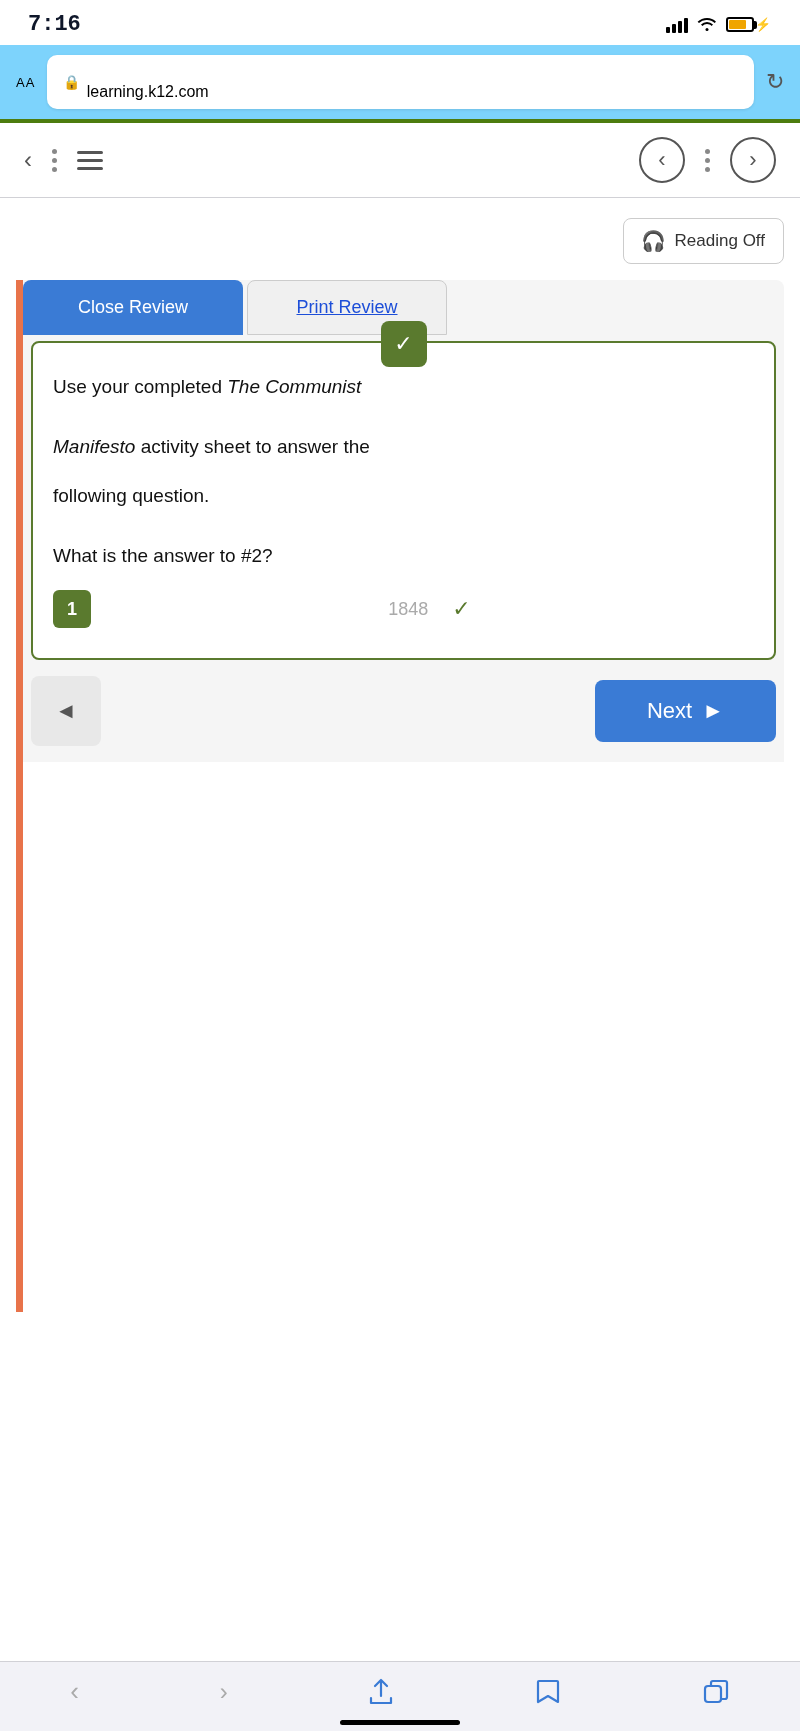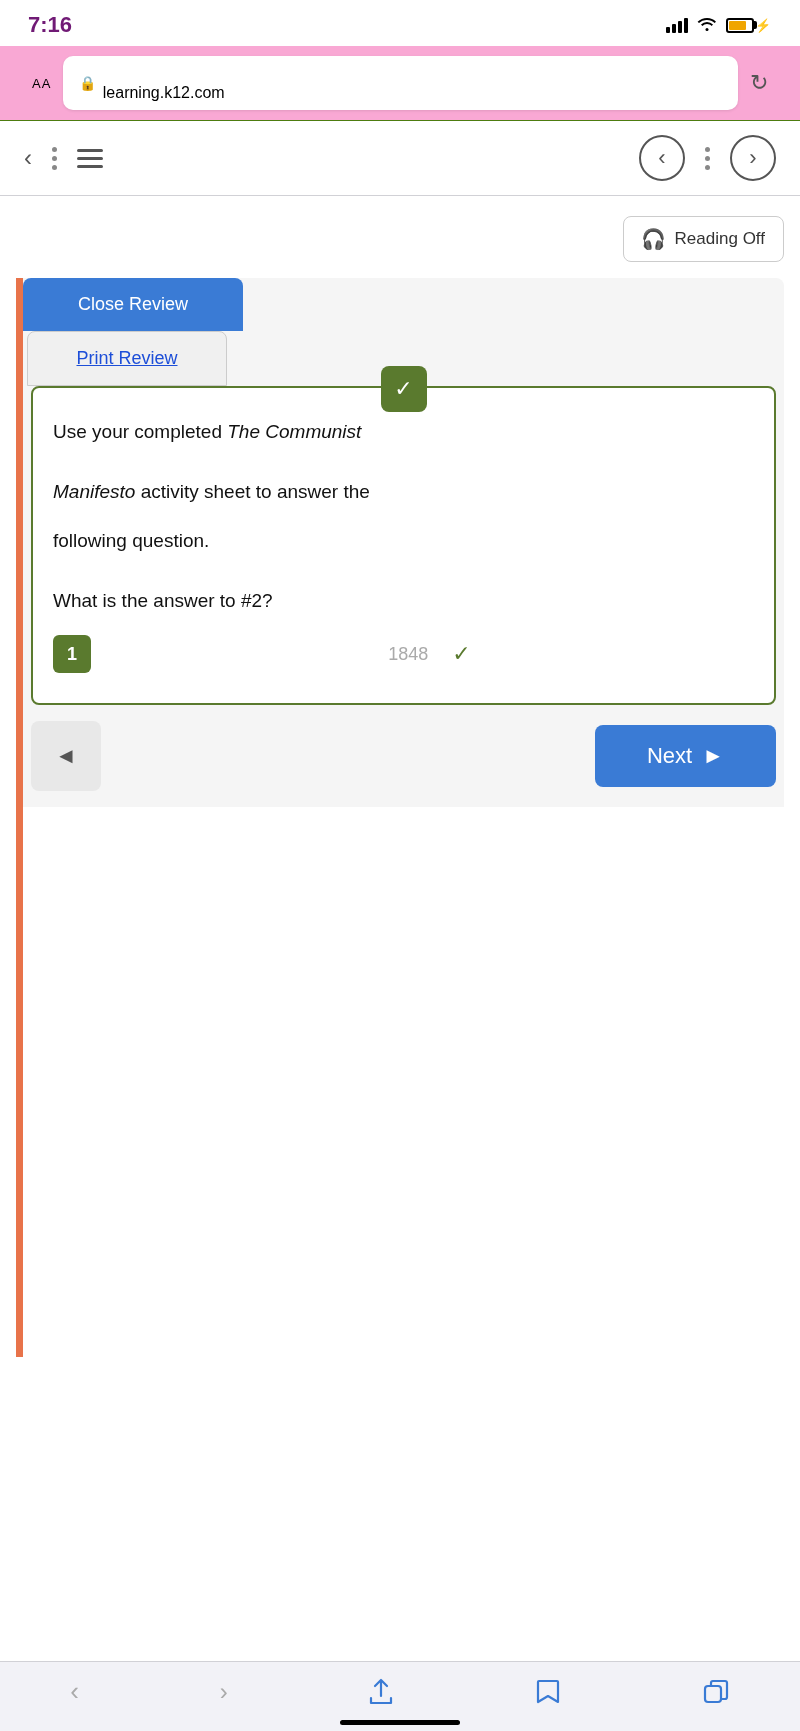"7:16" .status-time { color: #701a75 -> #0f172a; font-family: none -> Liberation Mono, monospace }
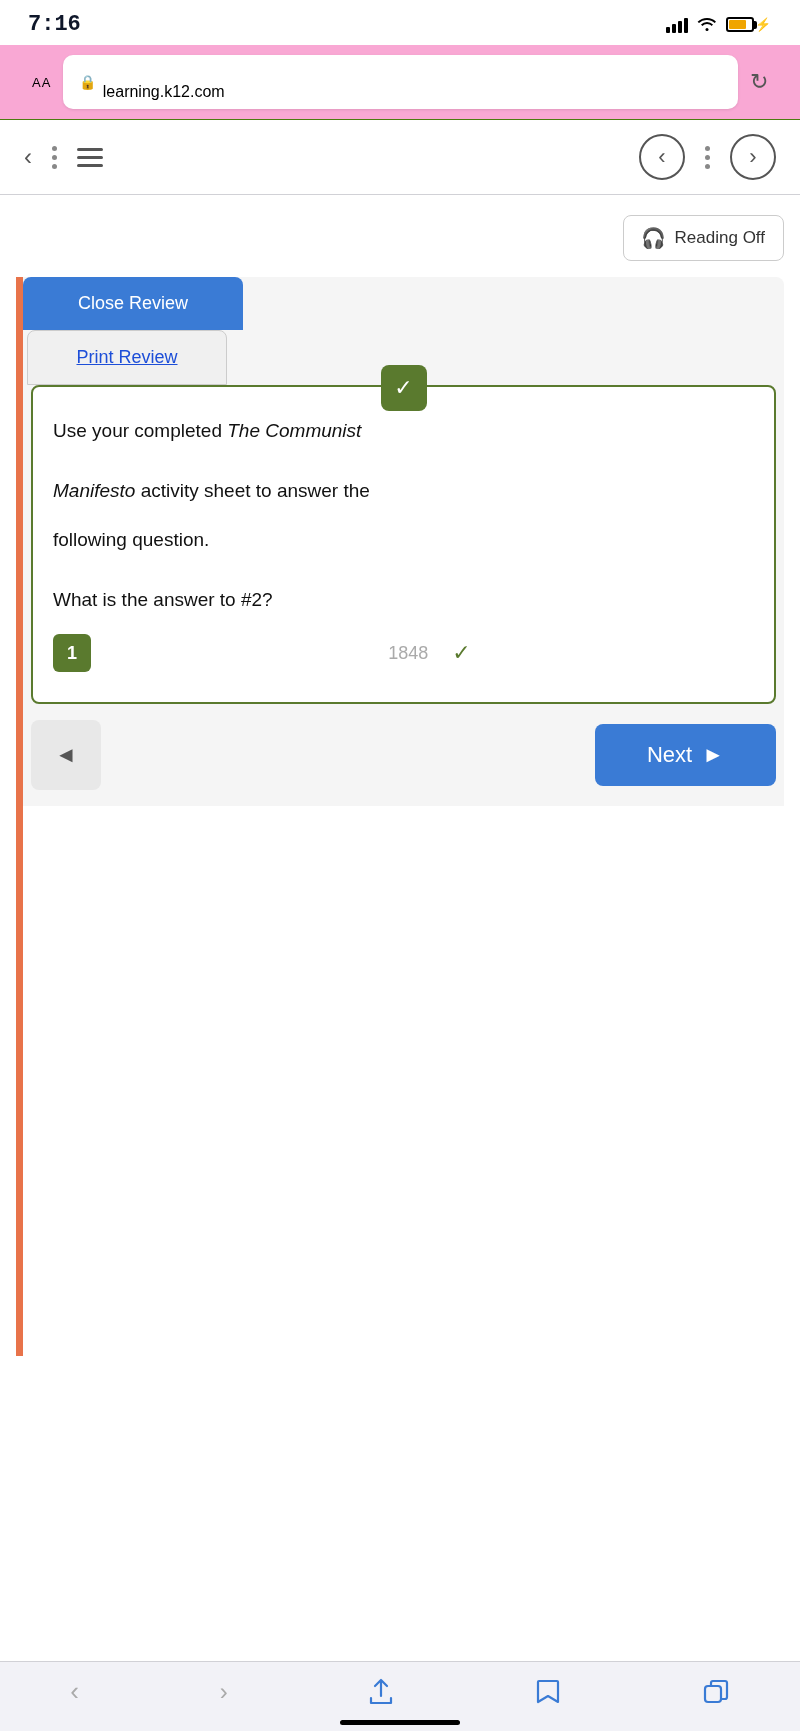"AA" .browser-bar { background: #f9a8d4 -> #7dd3fc; border-bottom: 1px solid #4d7c0f -> 4px solid #4d7c0f; padding: 10px 32px -> 10px 16px }
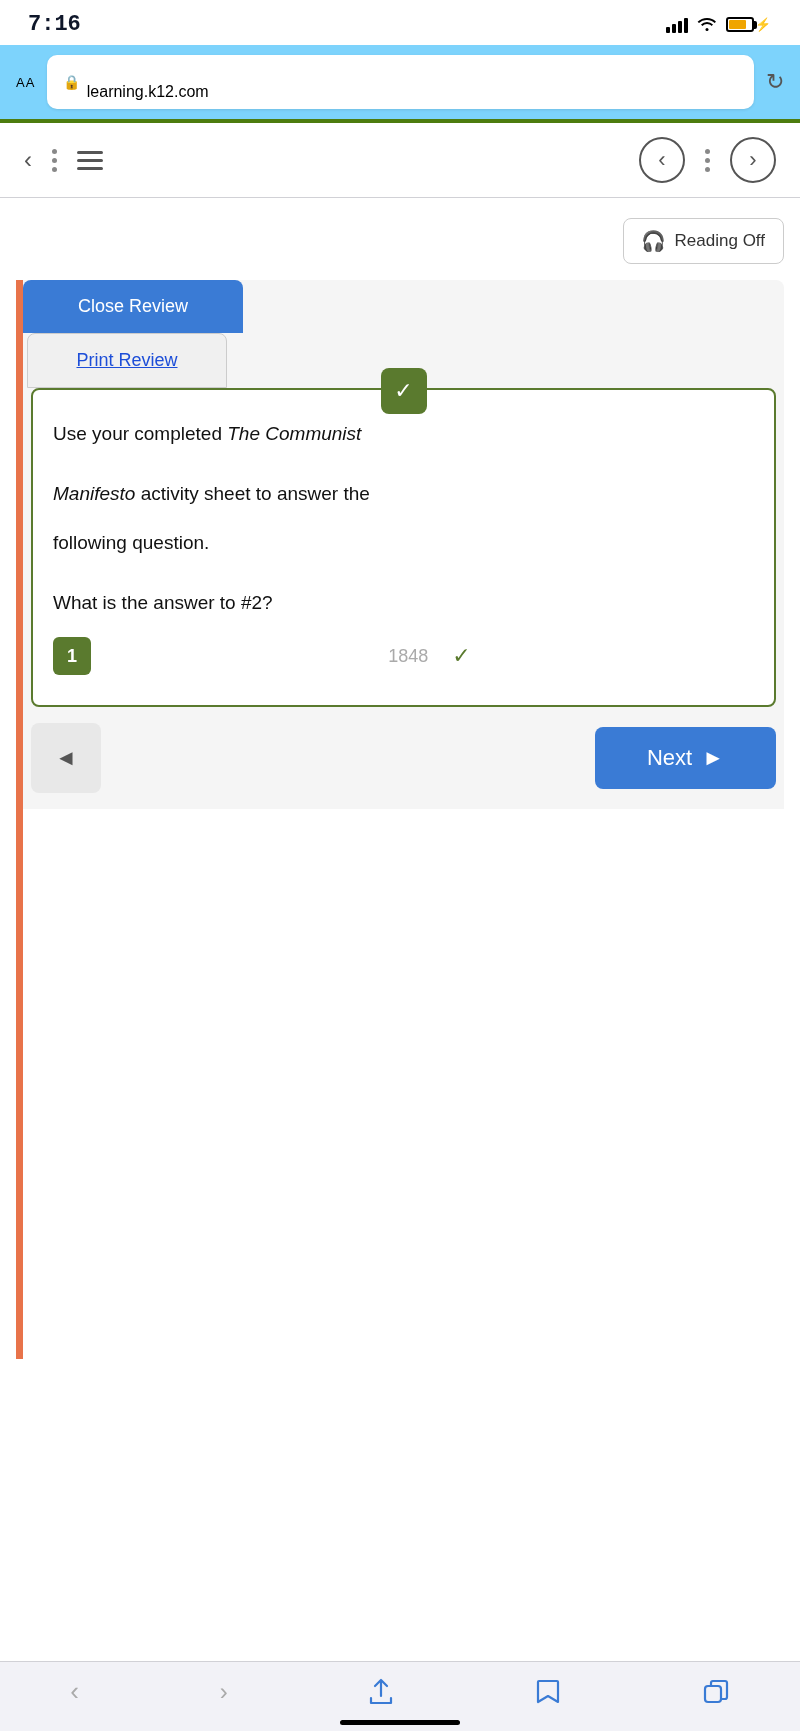"Close Review" .review-buttons { flex-direction: column -> none; margin-bottom: 0 -> 6px }
